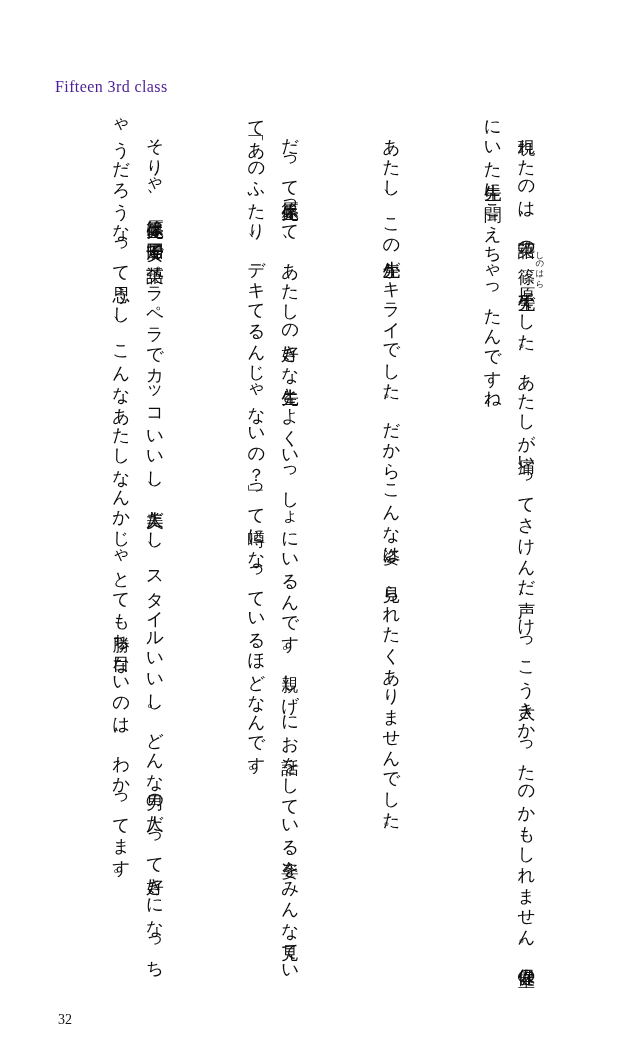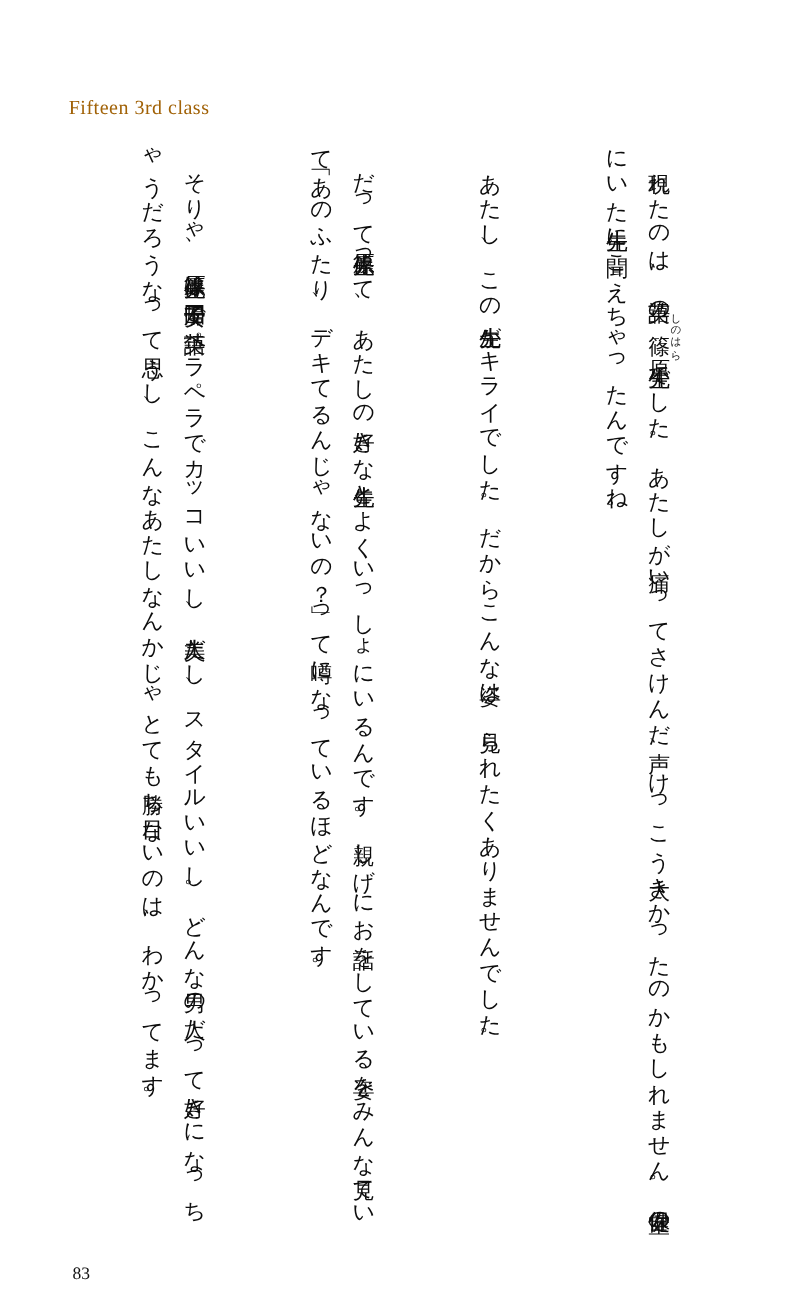"Fifteen 3rd class" .running-head { color: #a16207 -> #4c1d95 }
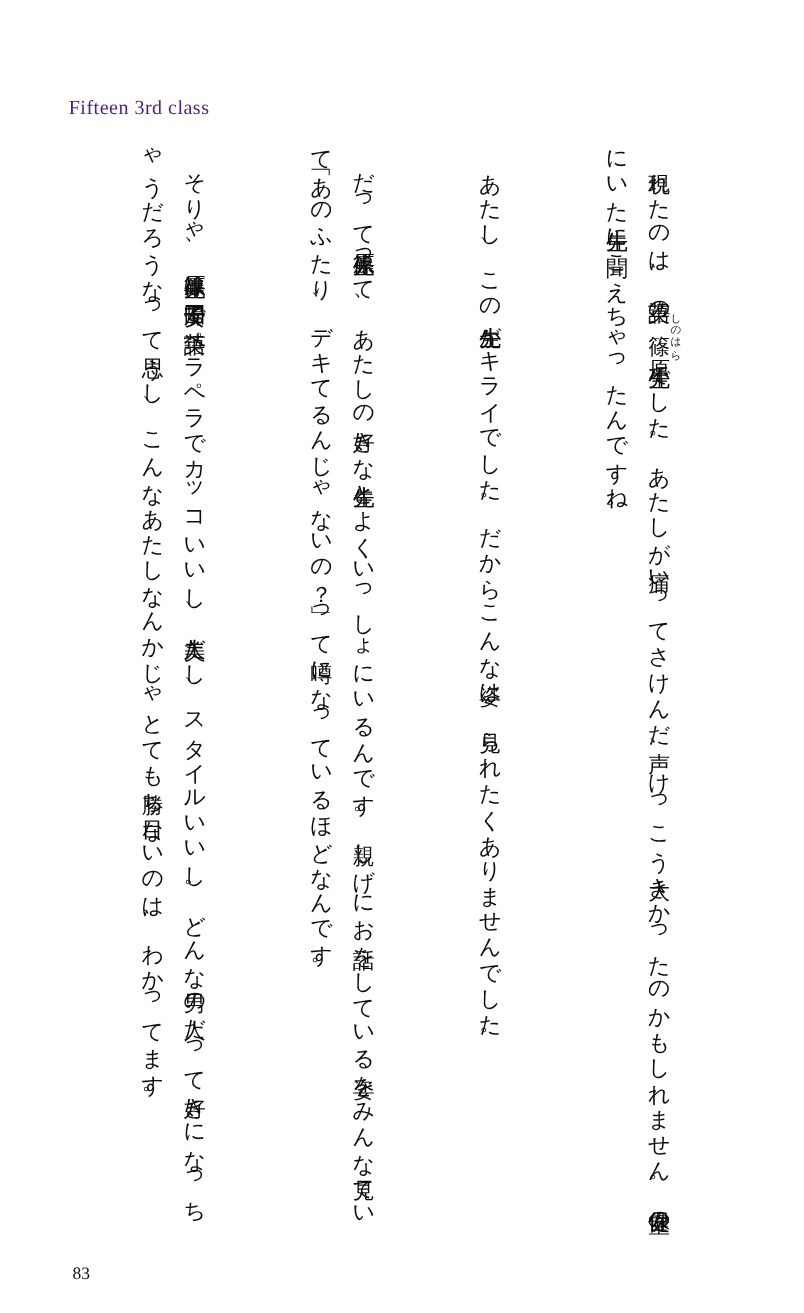"83" div.page-number { text: 83 -> 32 }
